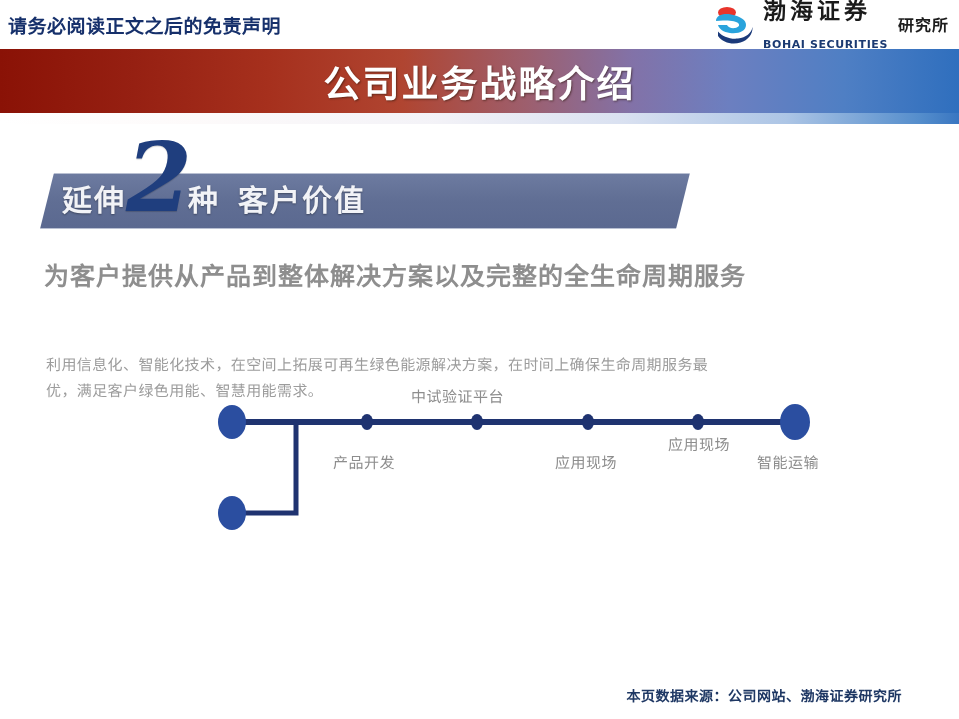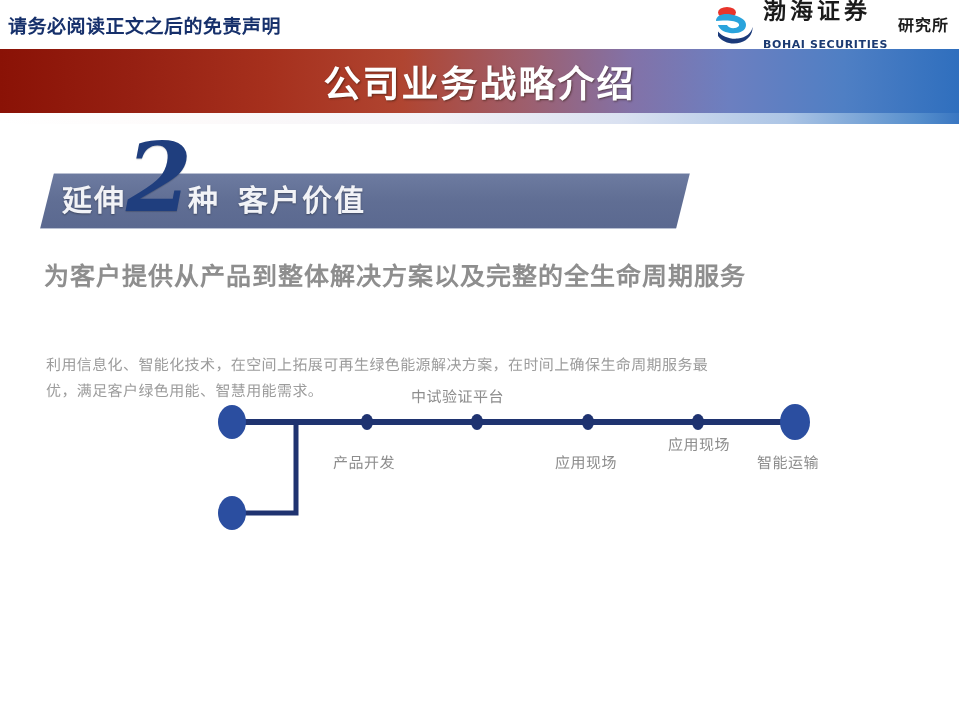"本页数据来源：公司网站、渤海证券研究所" div.footer-src { html: none -> <div>本页数据来源：公司网站、渤海证券研究所</div> }
